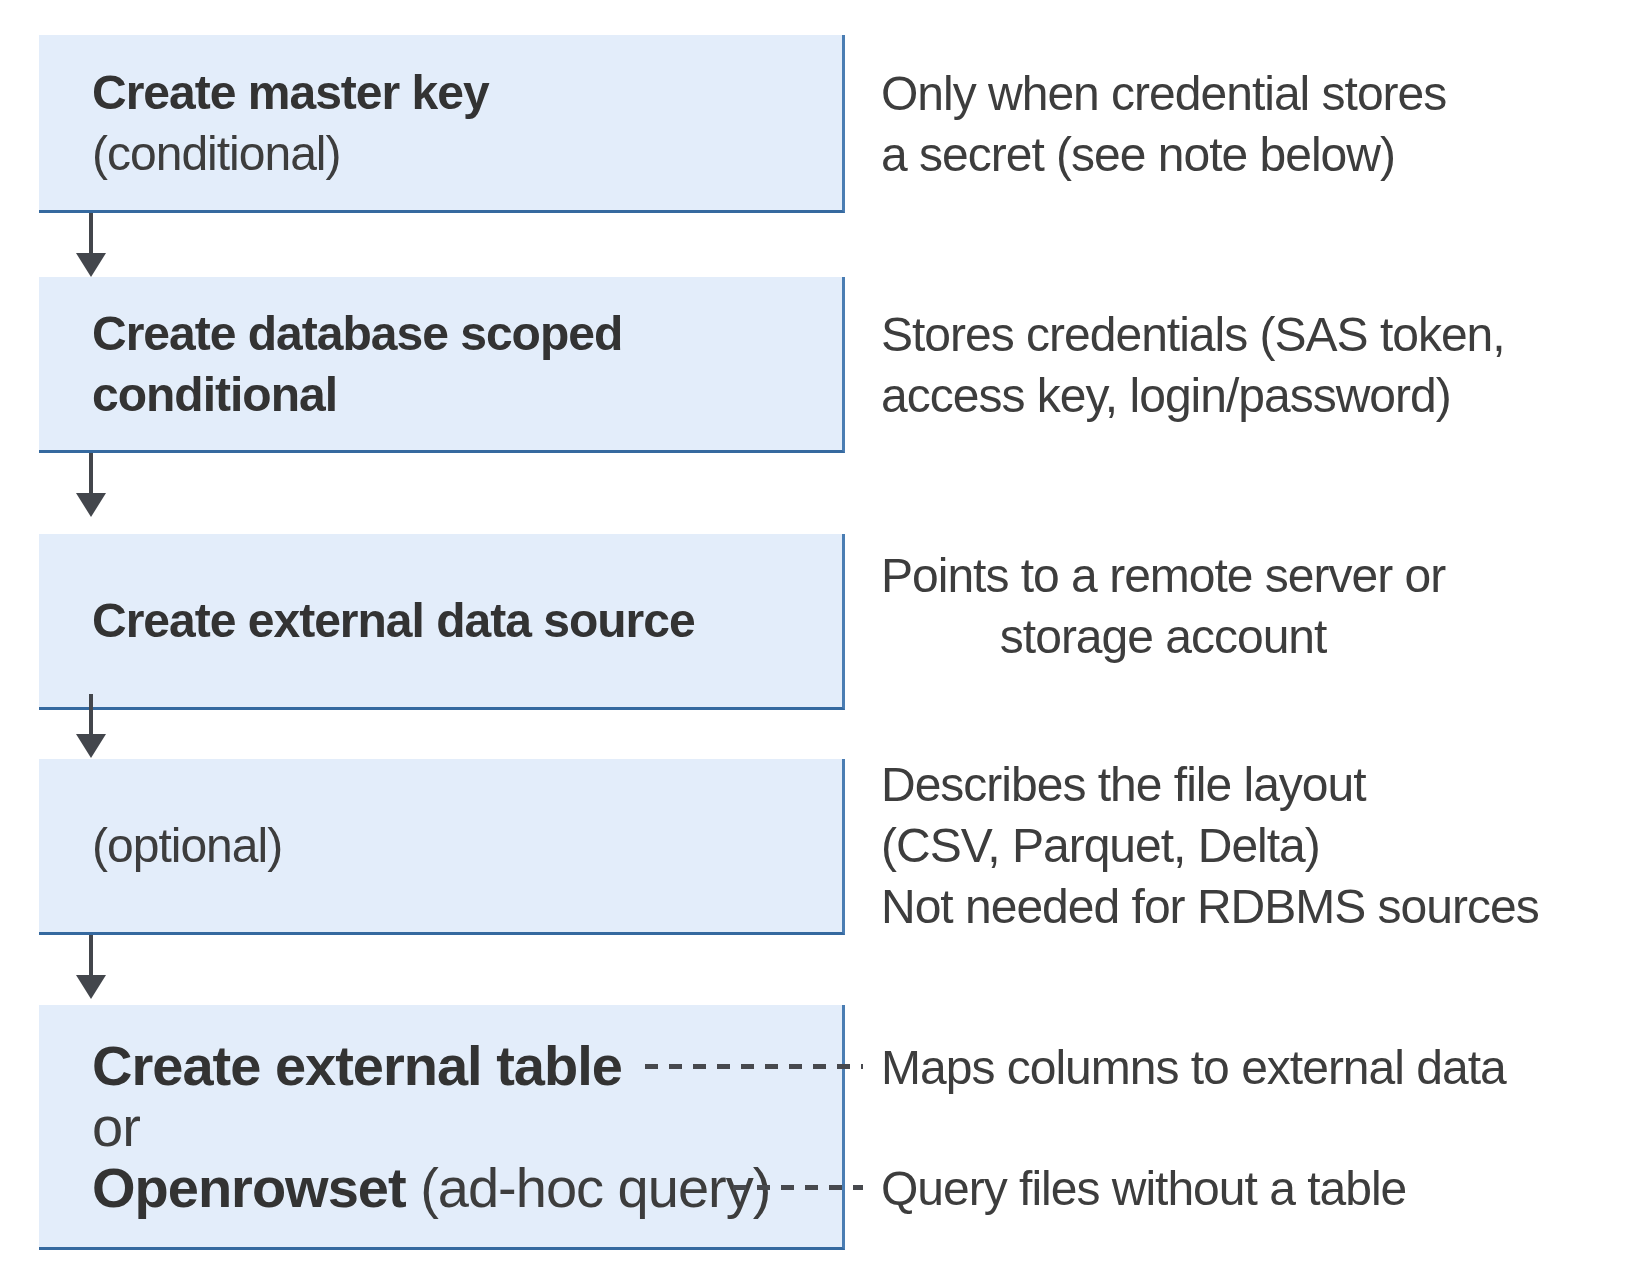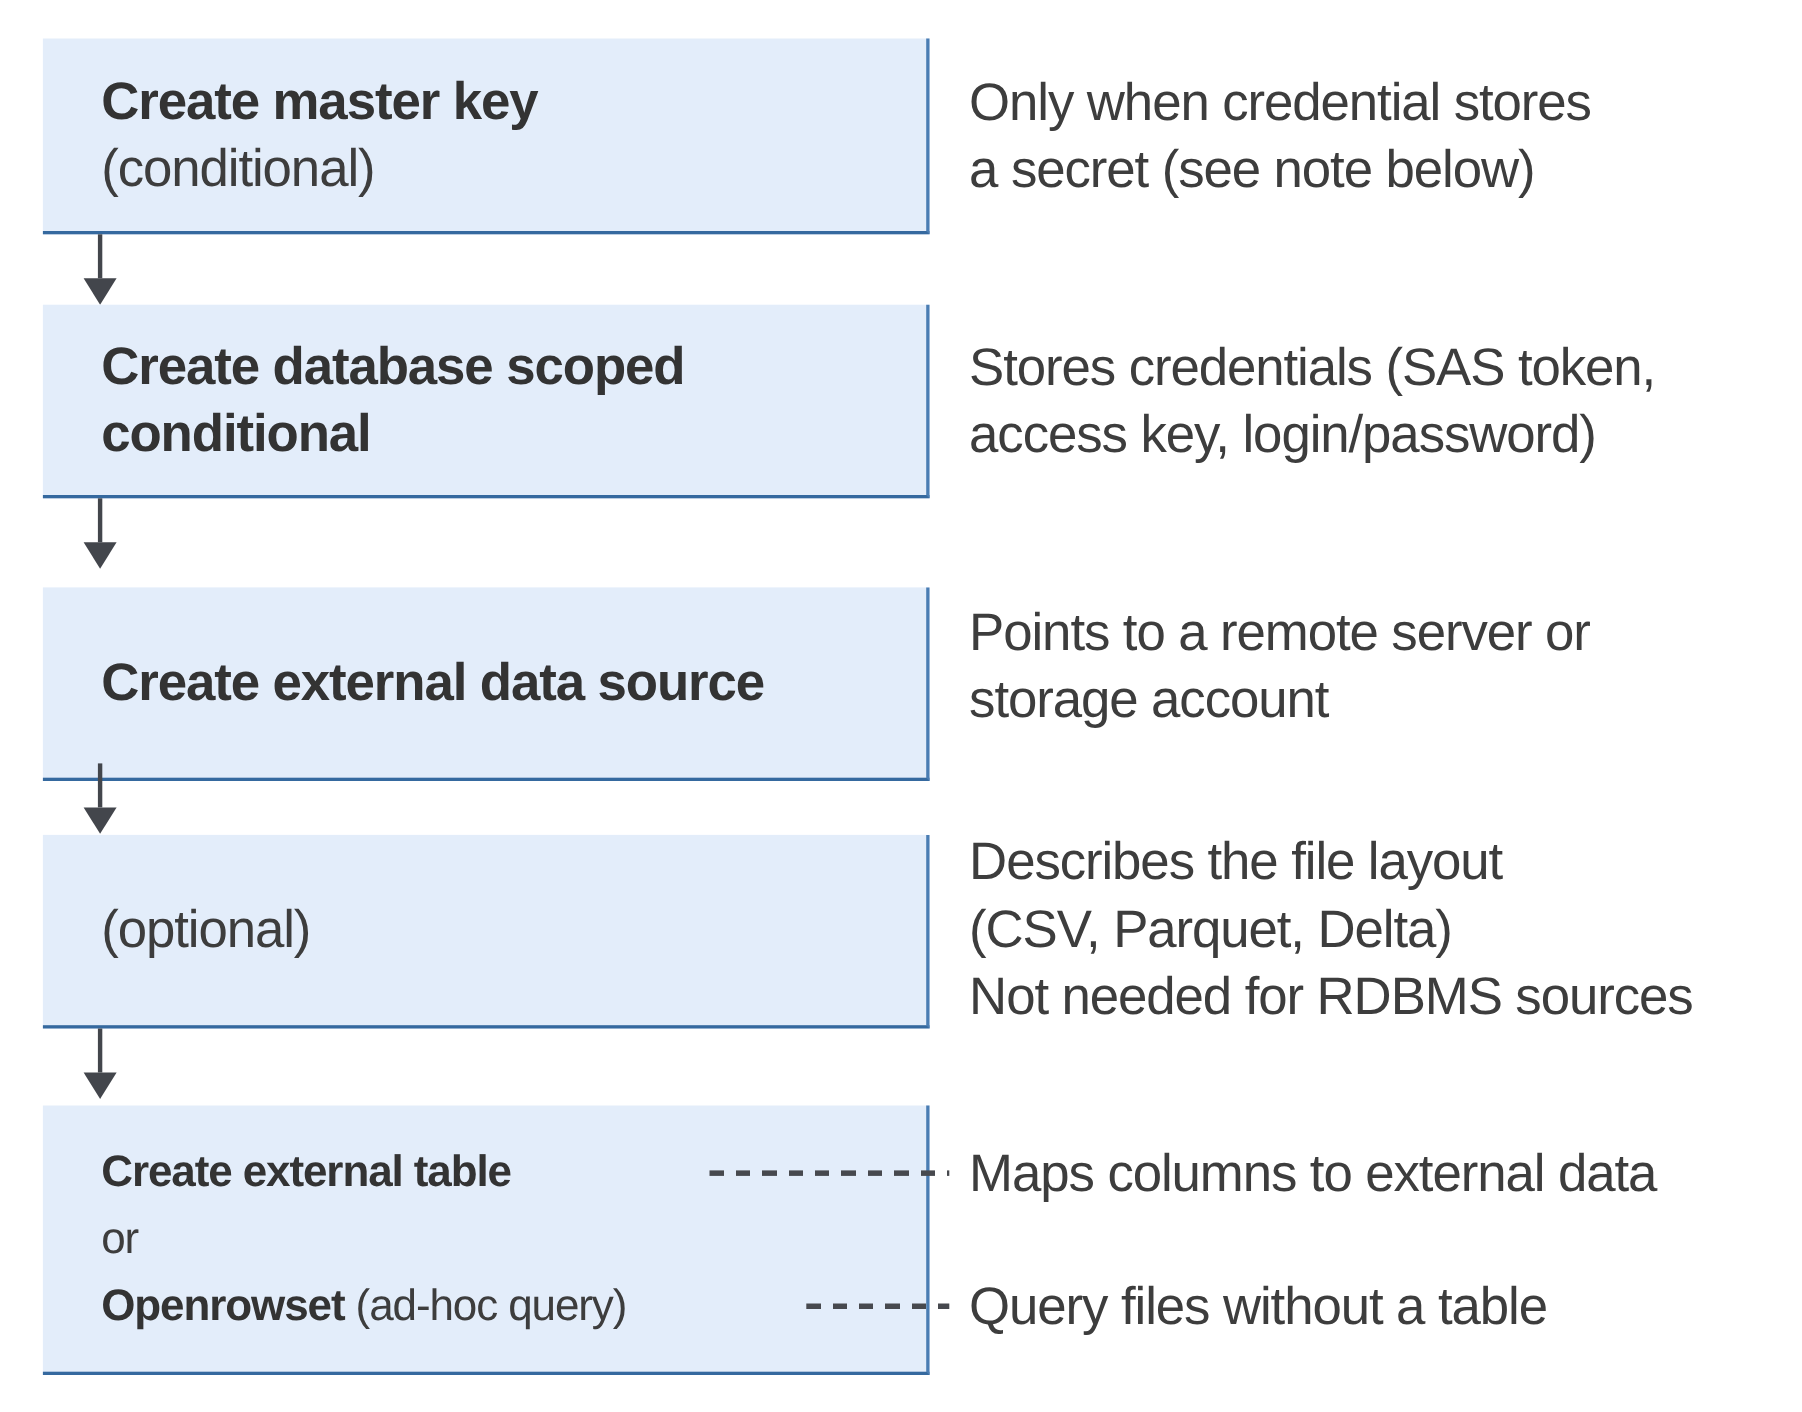"Points to a remote server" div.note { text-align: none -> center }
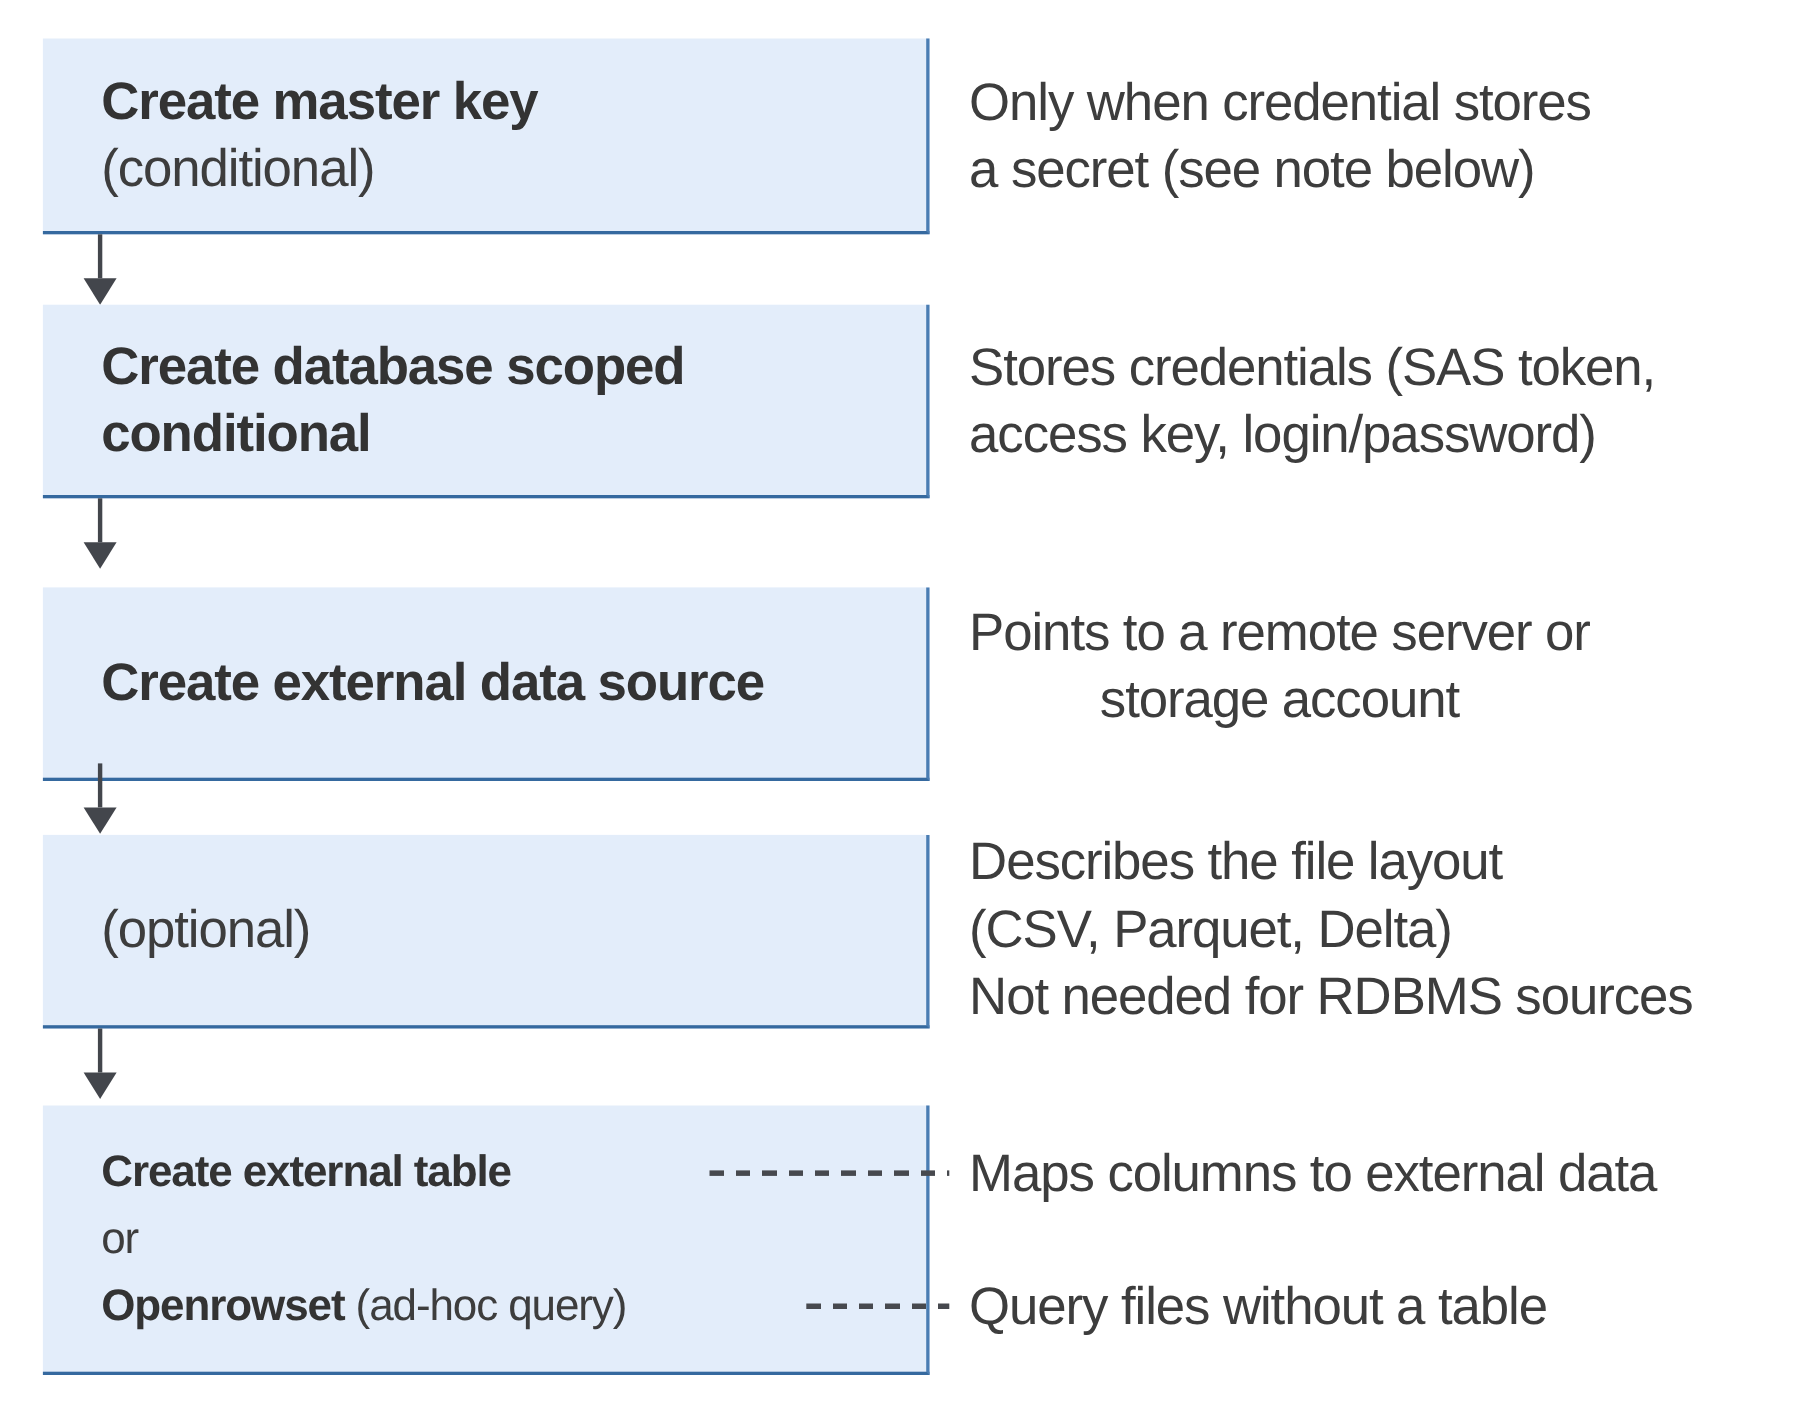"Create external table" .box-line { font-size: 40px -> 56px }
